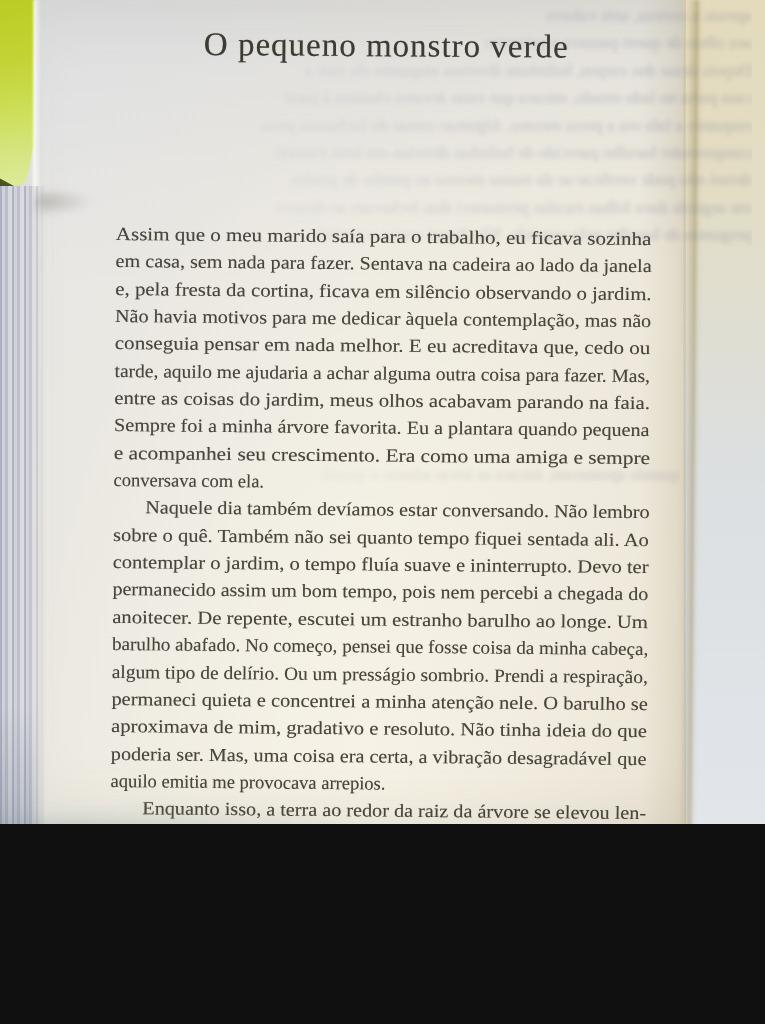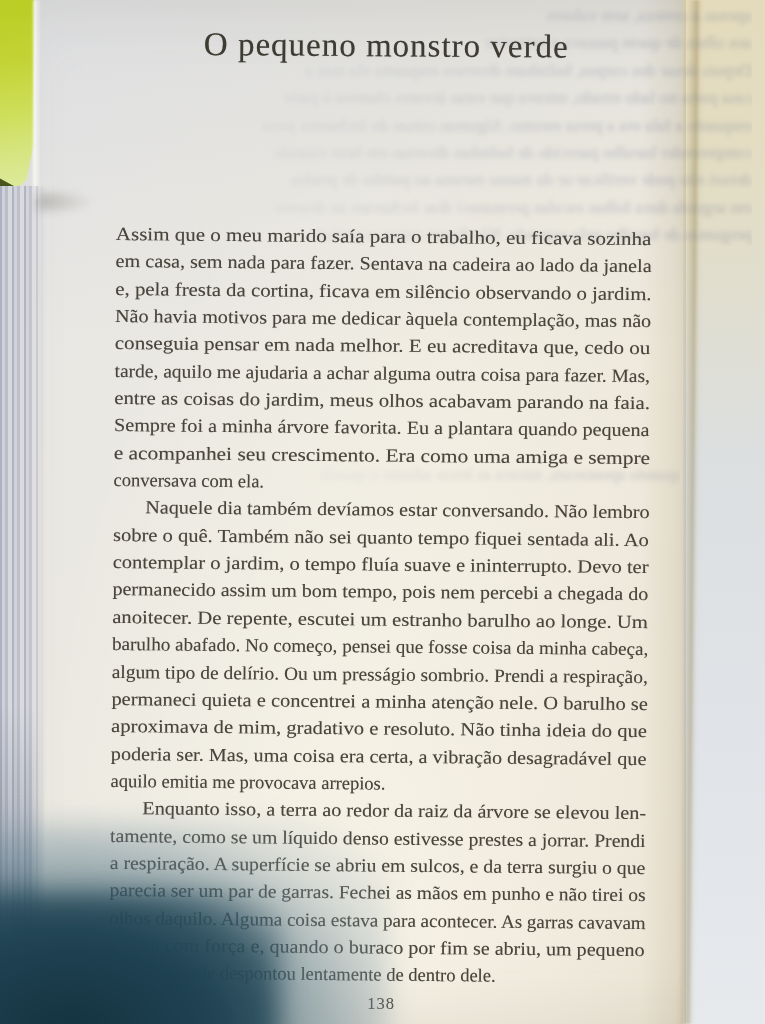"O pequeno monstro verde" .photo { height: 1024px -> 824px }
